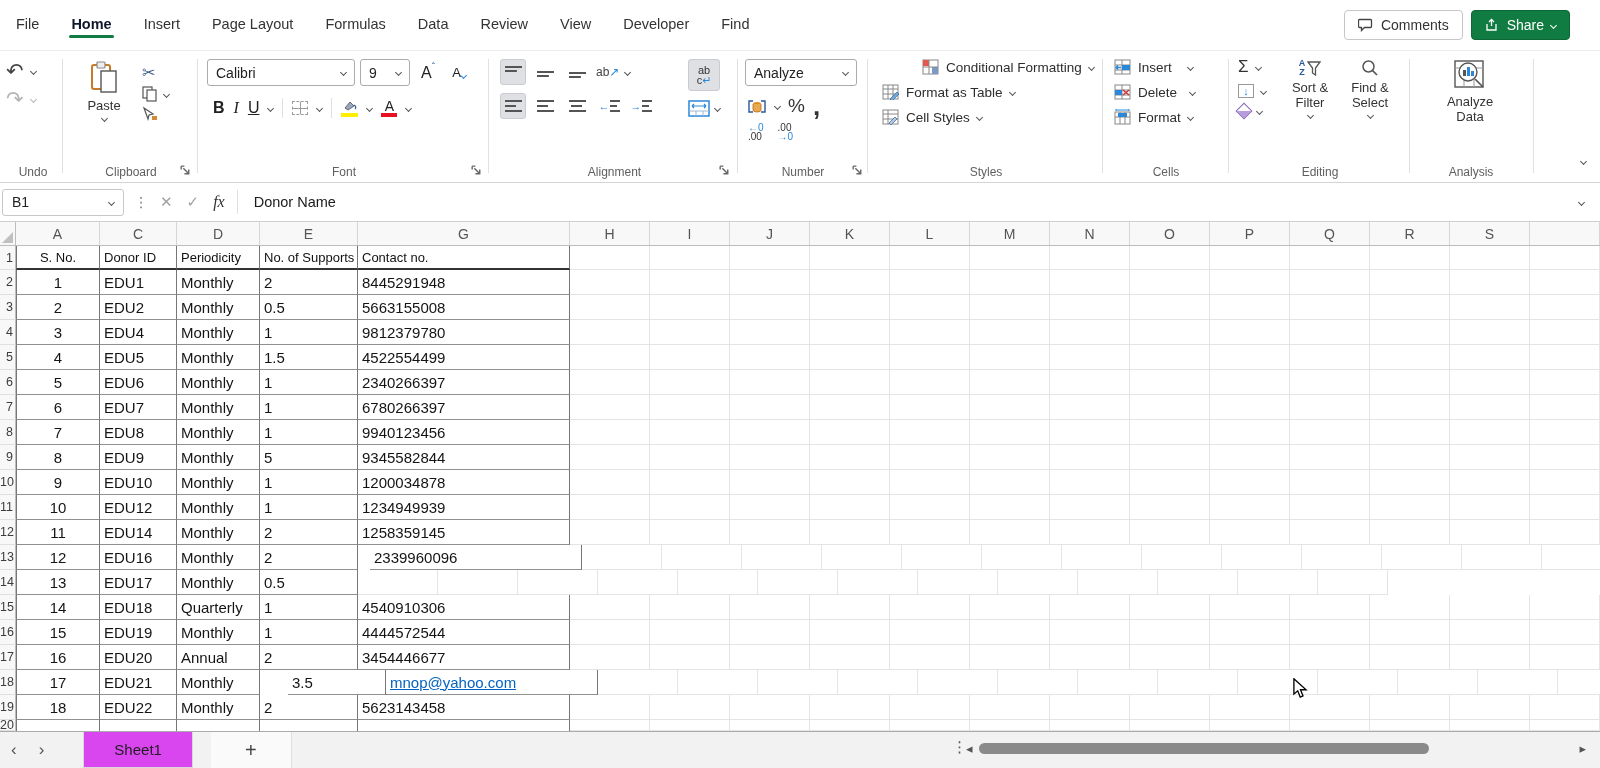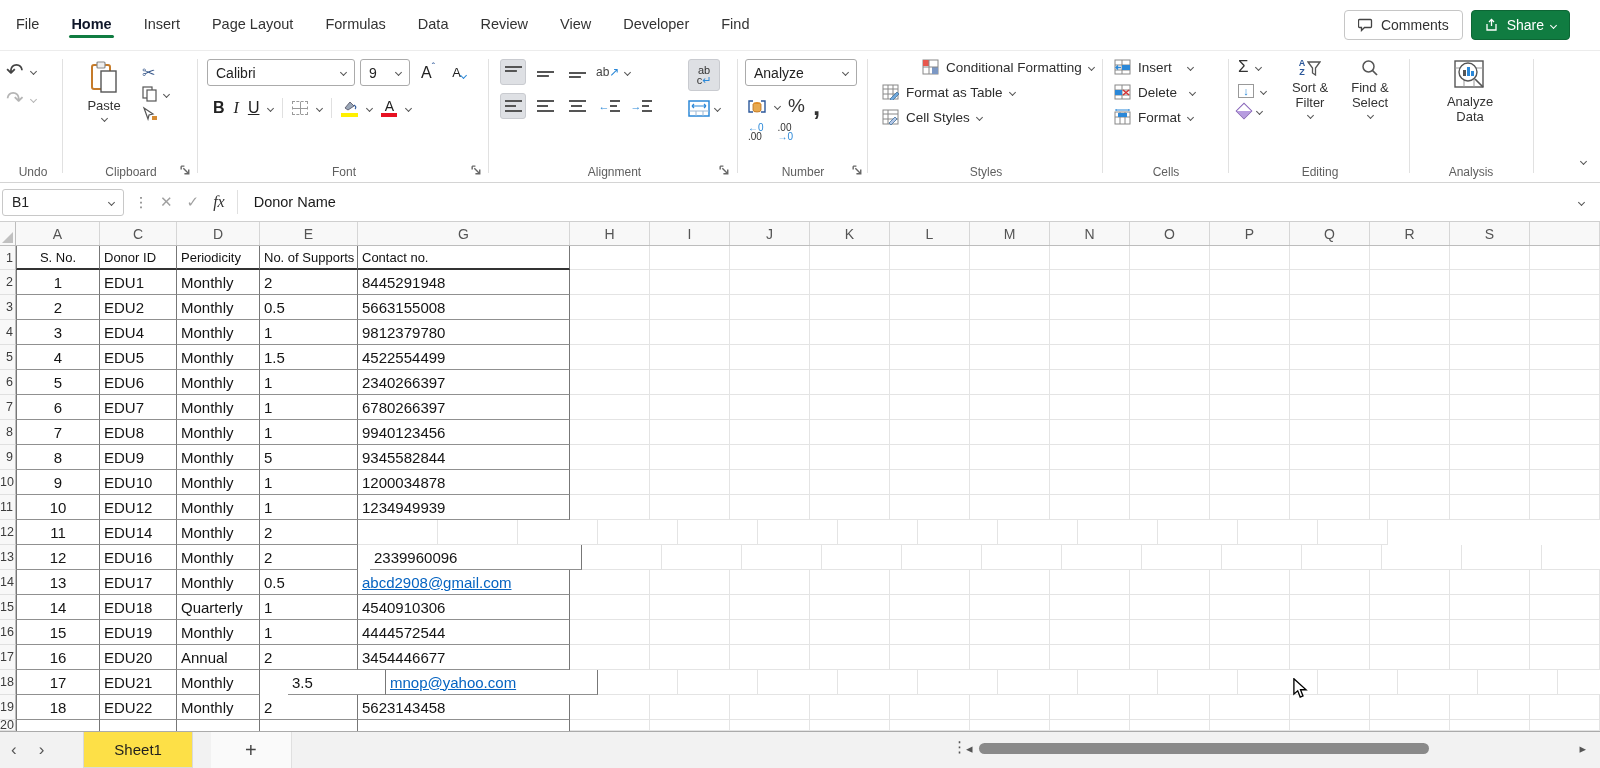"1258359145" div.cell { html: none -> <div>1258359145</div> }
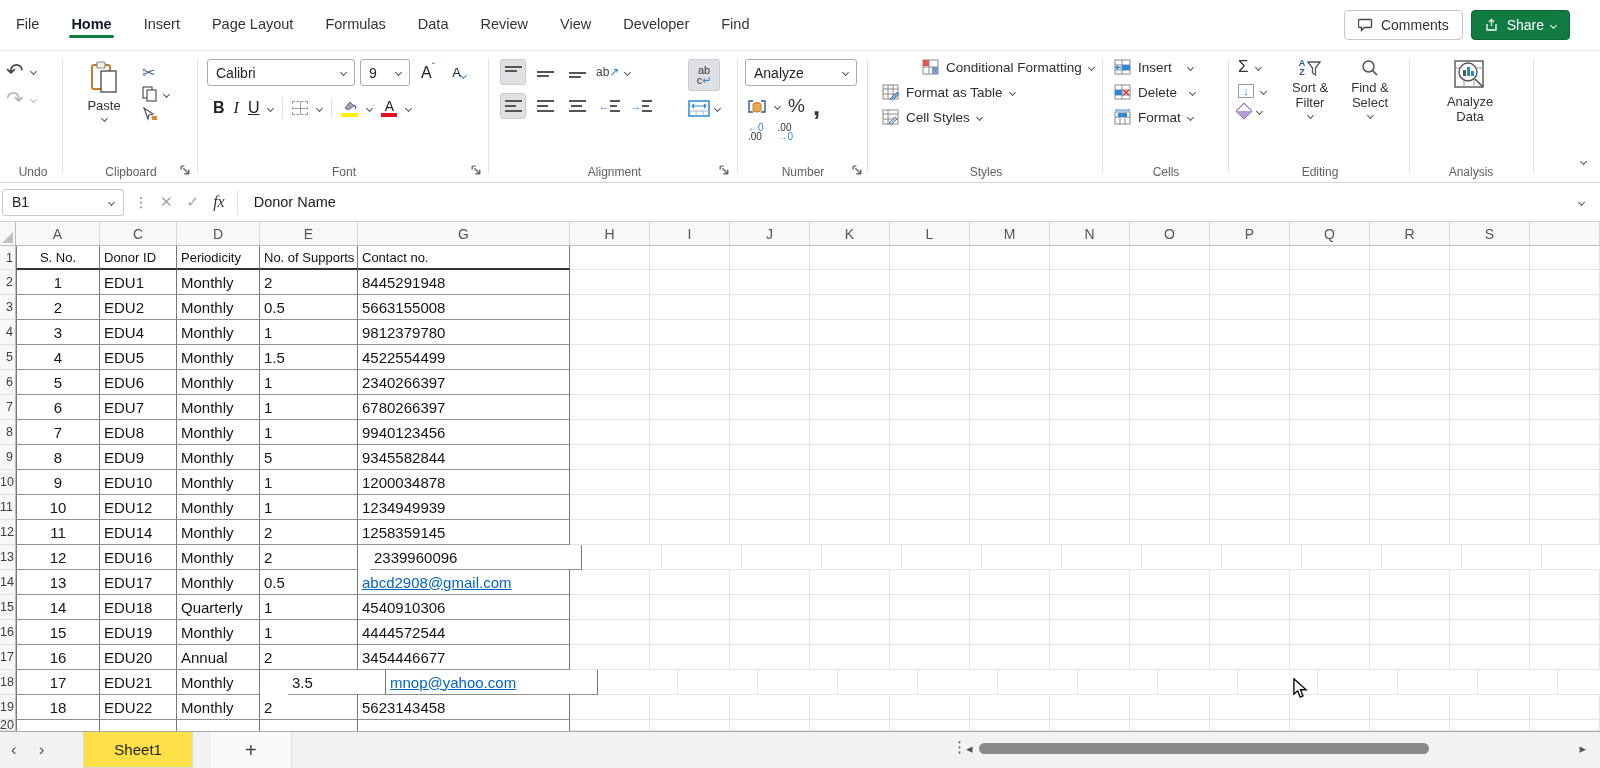"abcd2908@gmail.com" div.cell { html: <div>abcd2908@gmail.com</div> -> none }
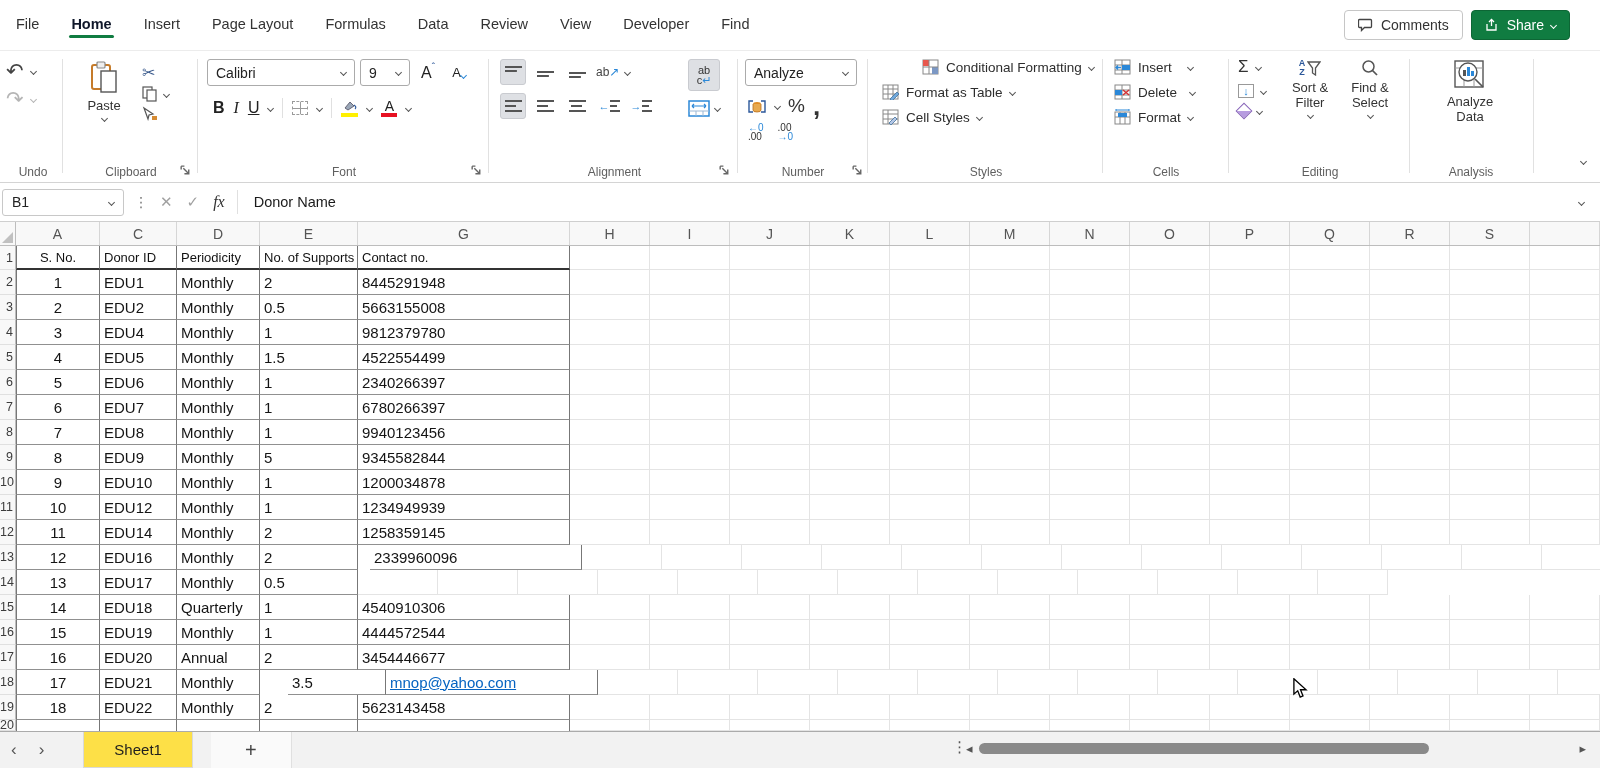"Sheet1" #sheet-tab { background: #fde047 -> #d946ef }
